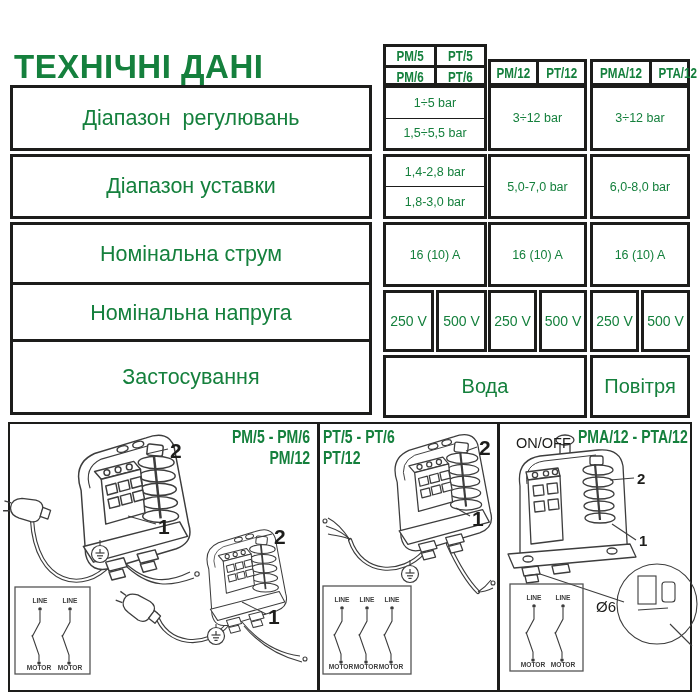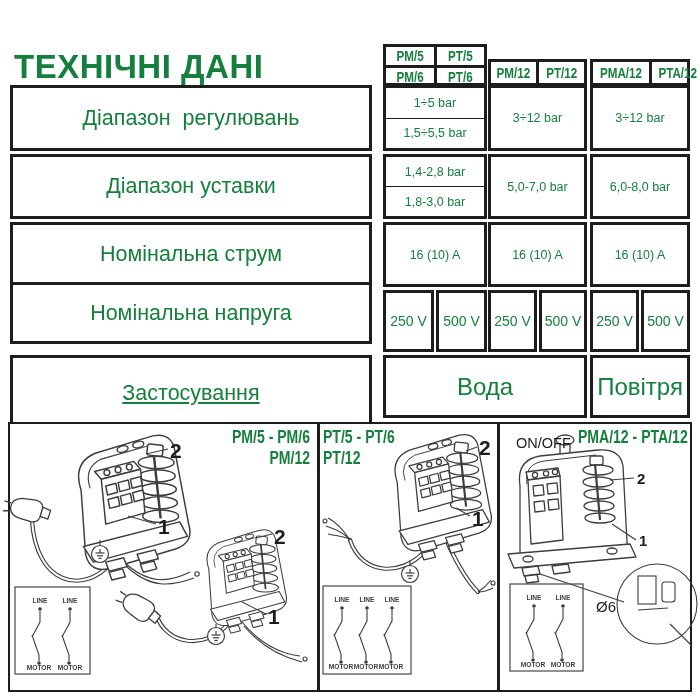"Застосування" div.abs { text-decoration: underline -> none; top: 355px -> 339px }
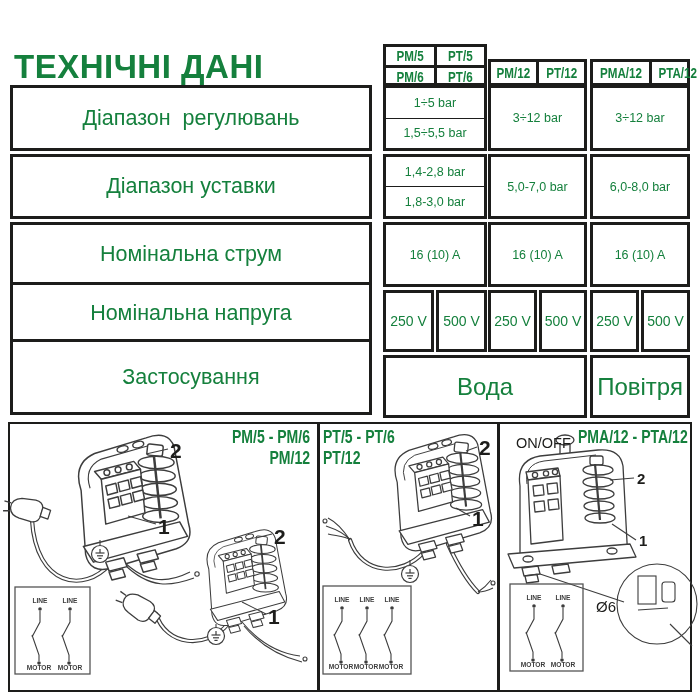"Вода" .bigval { font-size: 24px -> 20px }
